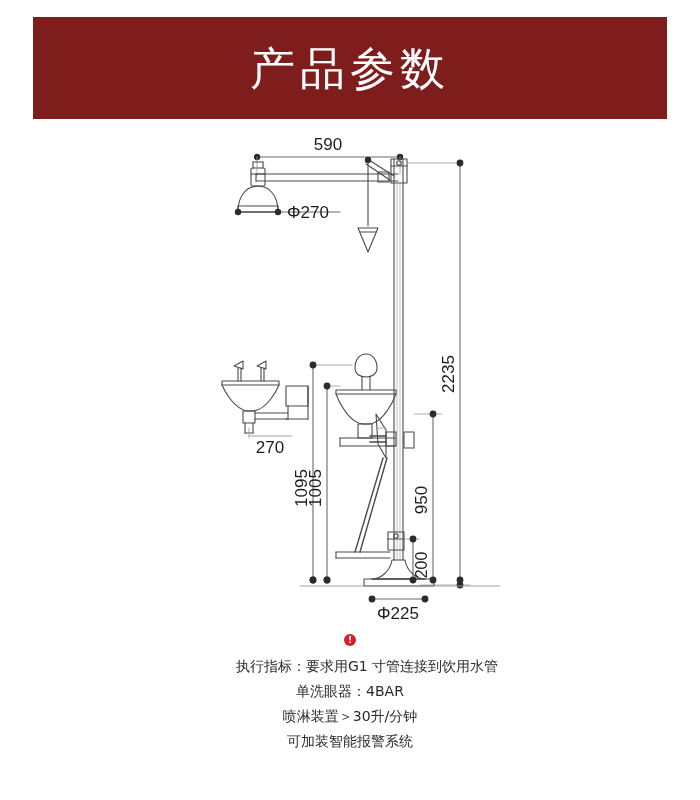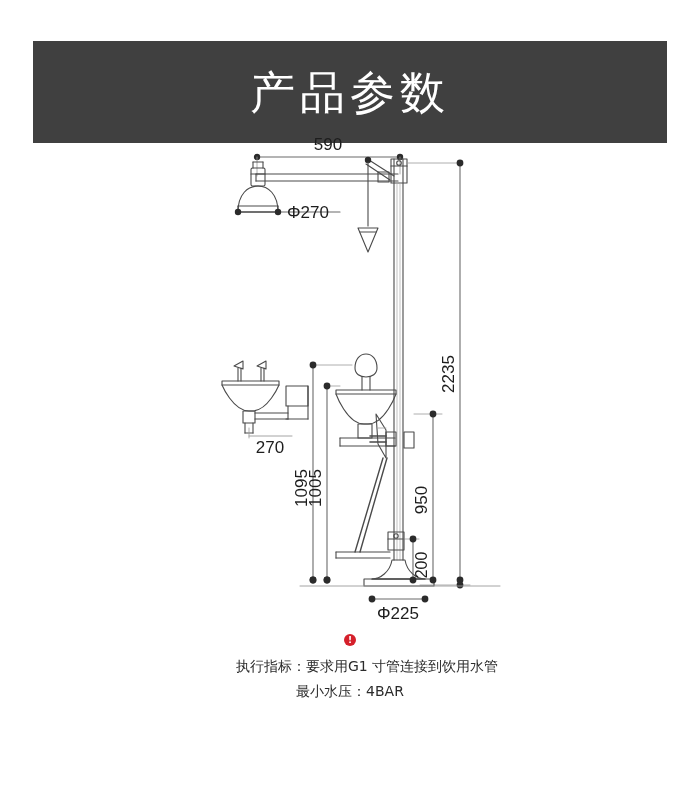"产品参数" .banner { background: #404040 -> #7f1d1d; margin-top: 24px -> none }
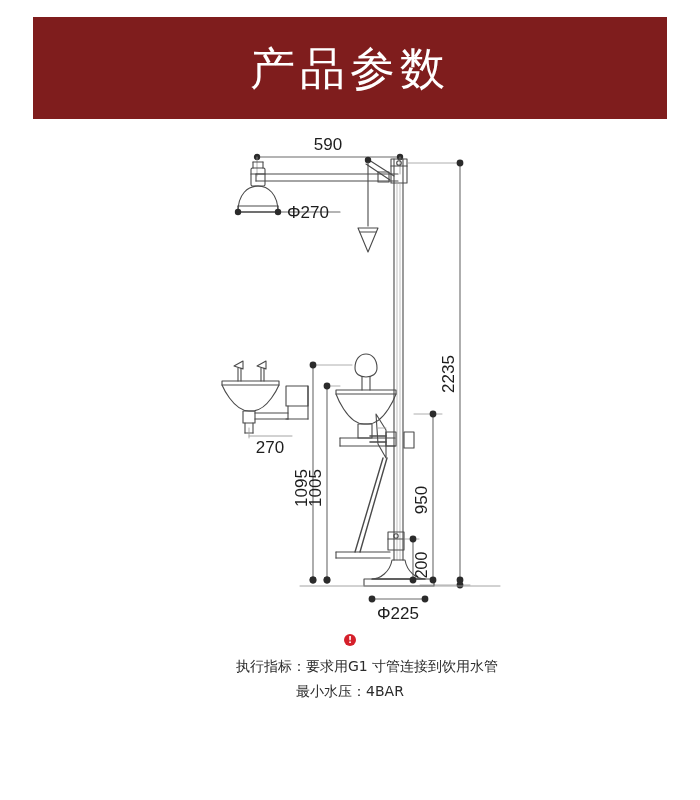"最小水压：4BAR" div.note-line { text: 最小水压 -> 单洗眼器 }
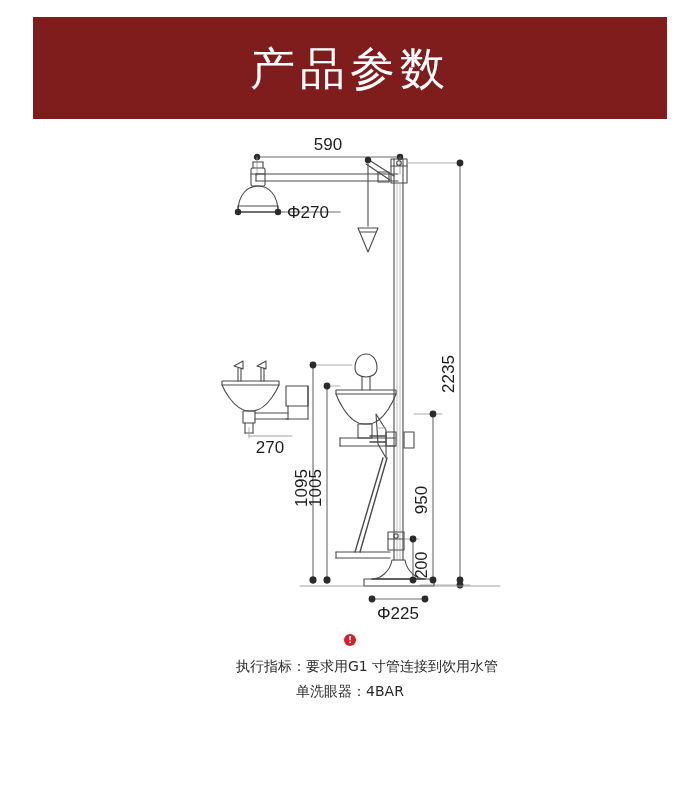"喷淋装置＞30升/分钟" div.note-line { html: none -> <div>喷淋装置＞30升/分钟</div> }
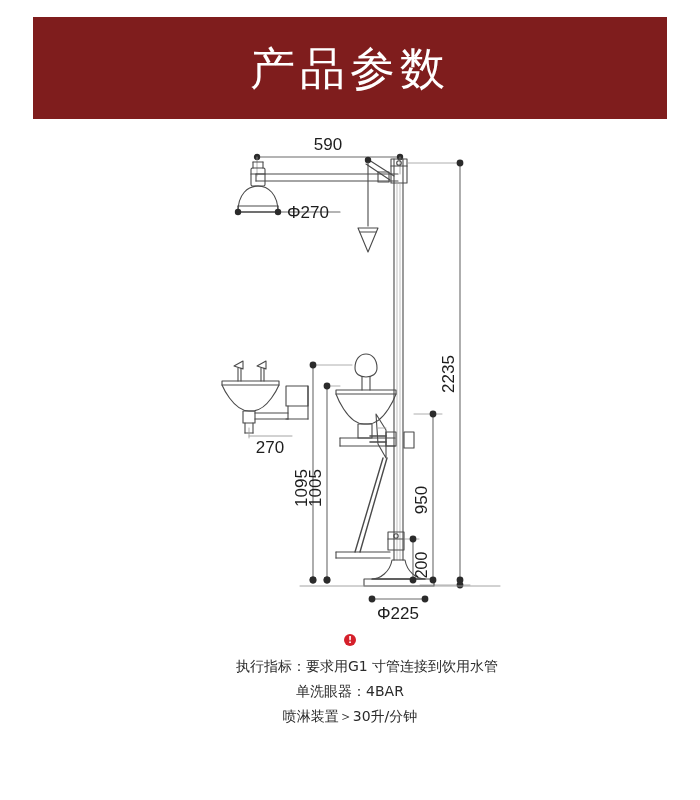"可加装智能报警系统" div.note-line { html: none -> <div>可加装智能报警系统</div> }
